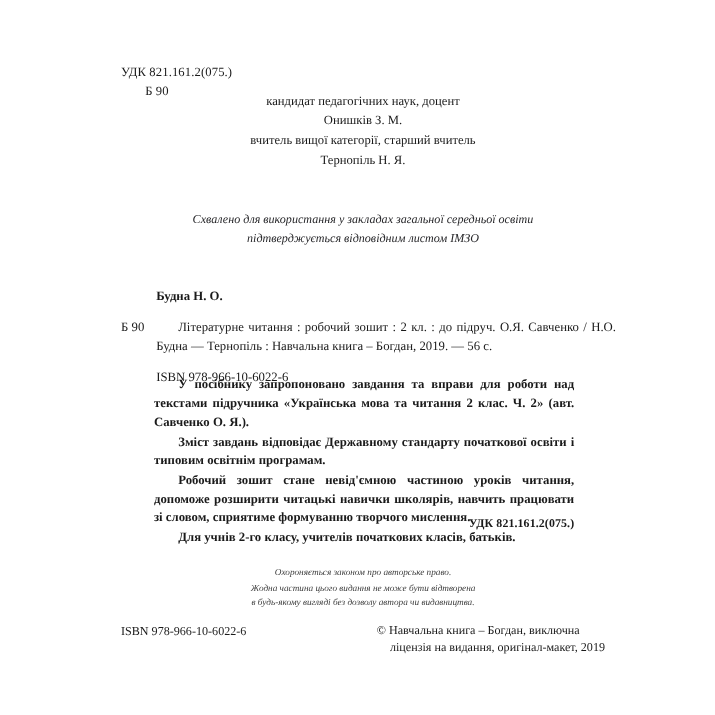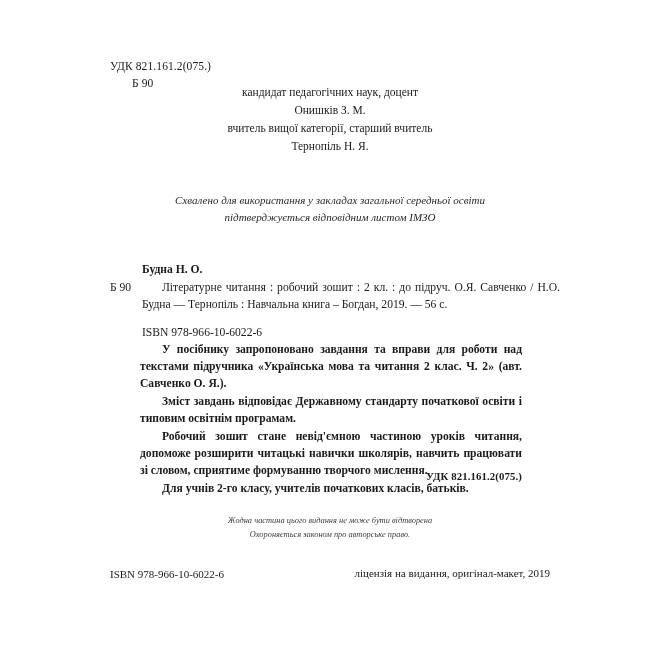"Будна Н. О." .biblio .author { margin-bottom: 1px -> 11px }
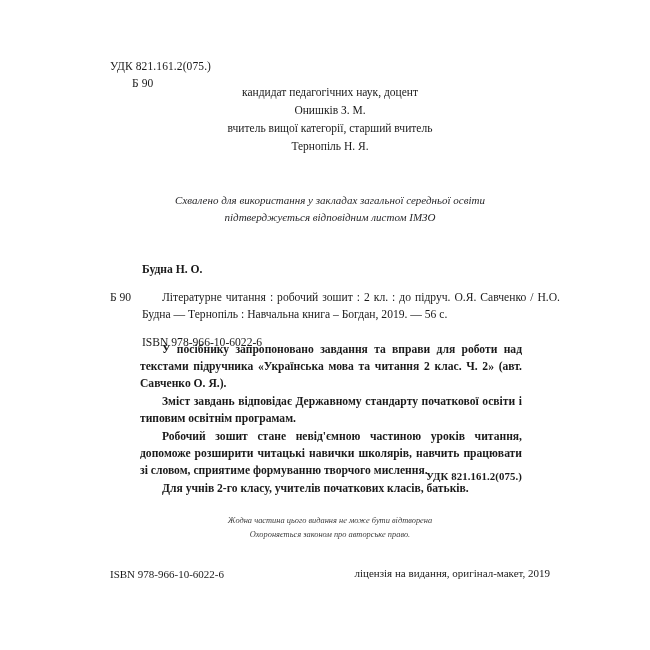"Жодна частина цього видання не" div { order: before "Охороняється законом про авторське" -> after "Охороняється законом про авторське" }
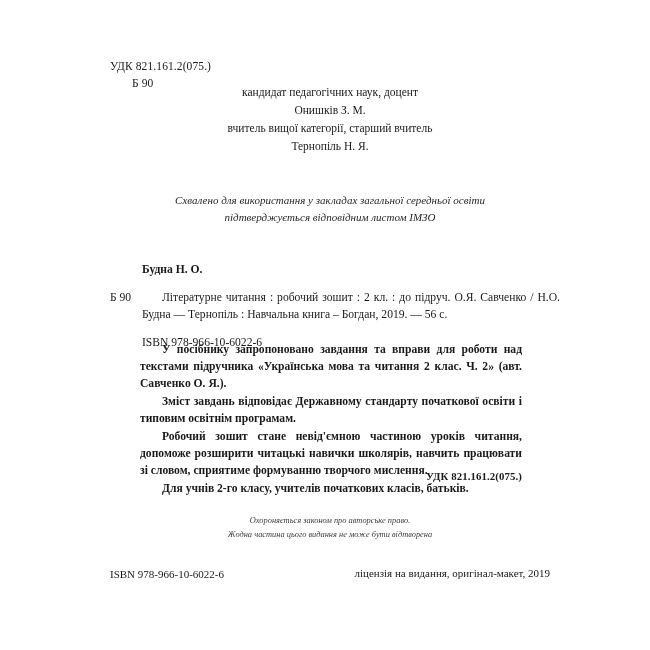"в будь-якому вигляді без дозволу" div { html: none -> <div>в будь-якому вигляді без дозволу автора чи видавництва.</div> }
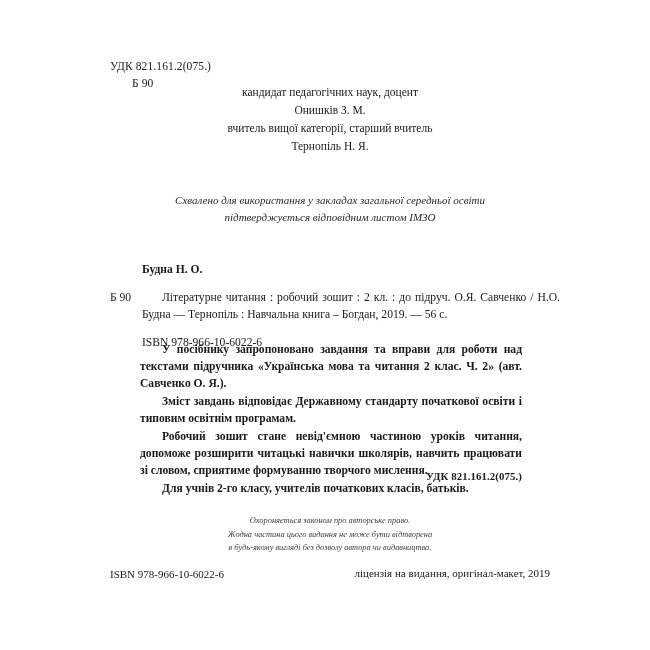"© Навчальна книга – Богдан," div.rights-line1 { html: none -> <div>© Навчальна книга – Богдан, виключна</div> }
